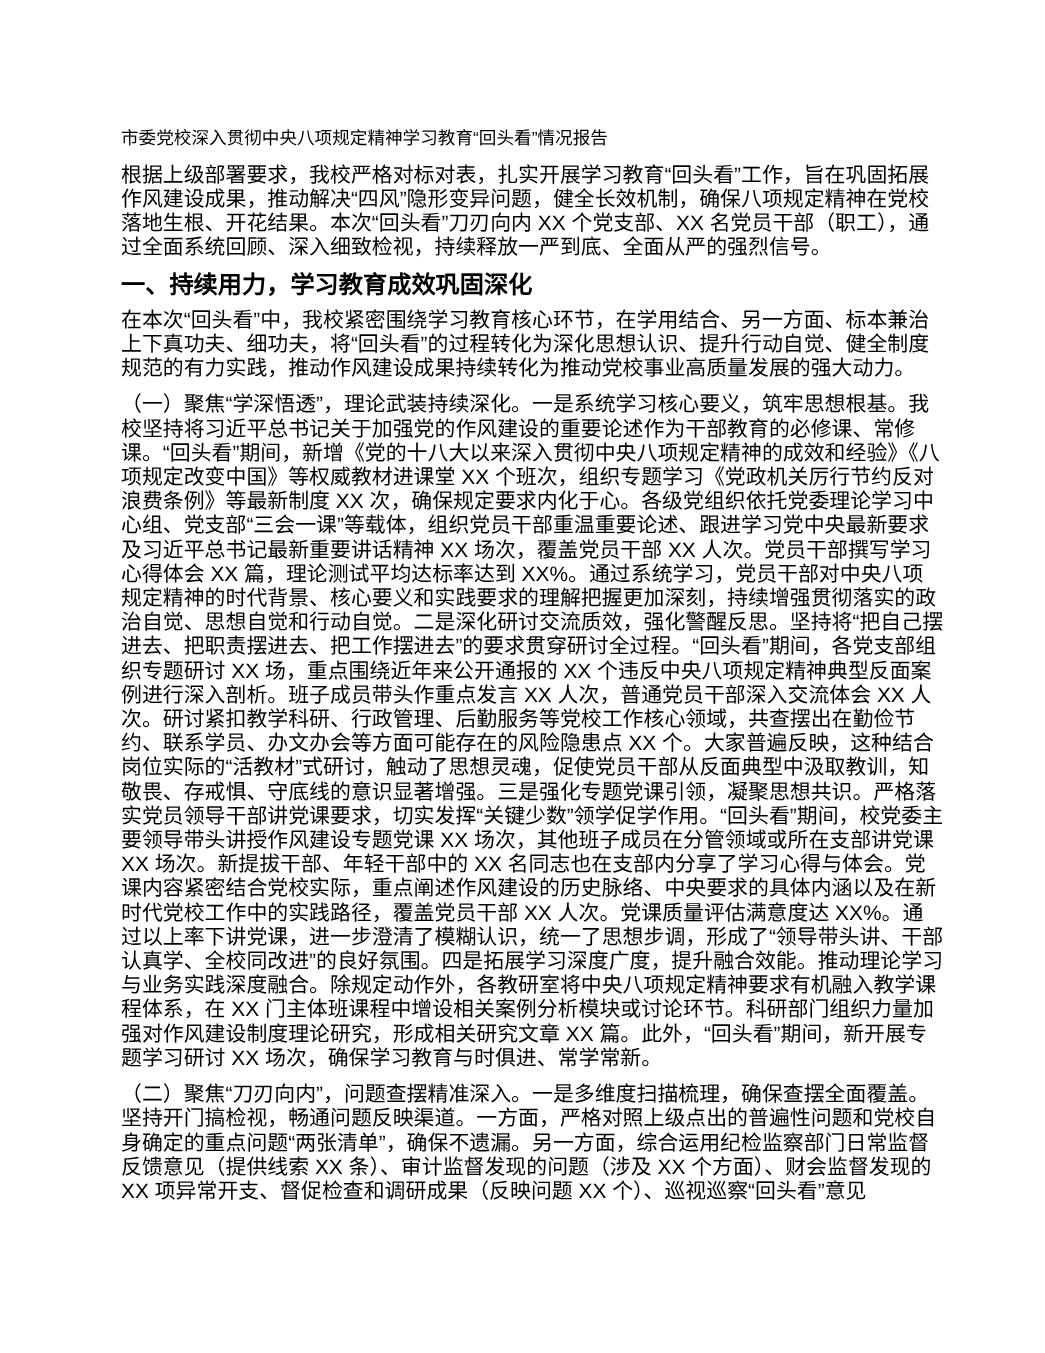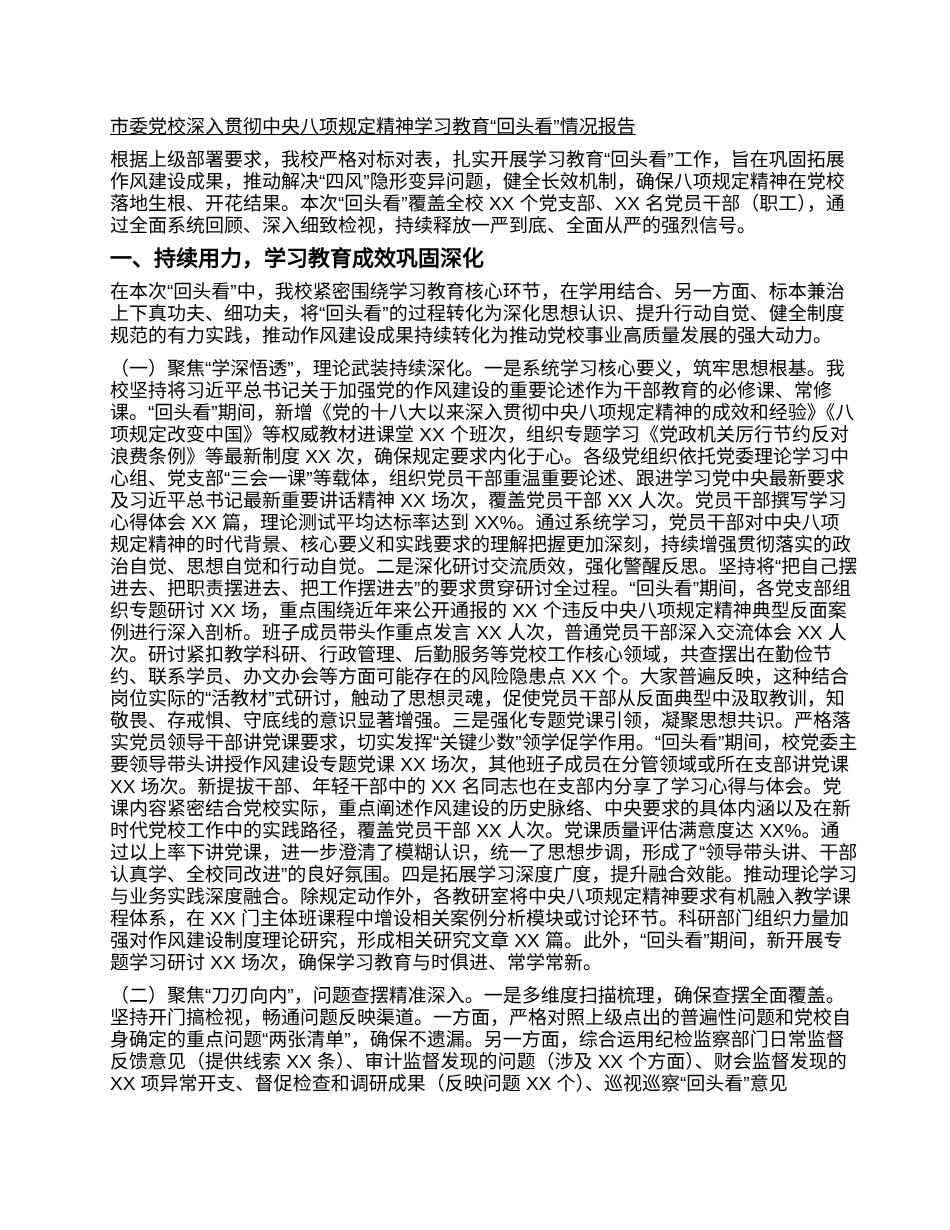"市委党校深入贯彻中央八项规定精神学习教育“回头看”情况报告" .doc-title { font-size: 19px -> 16px; text-decoration: underline -> none }
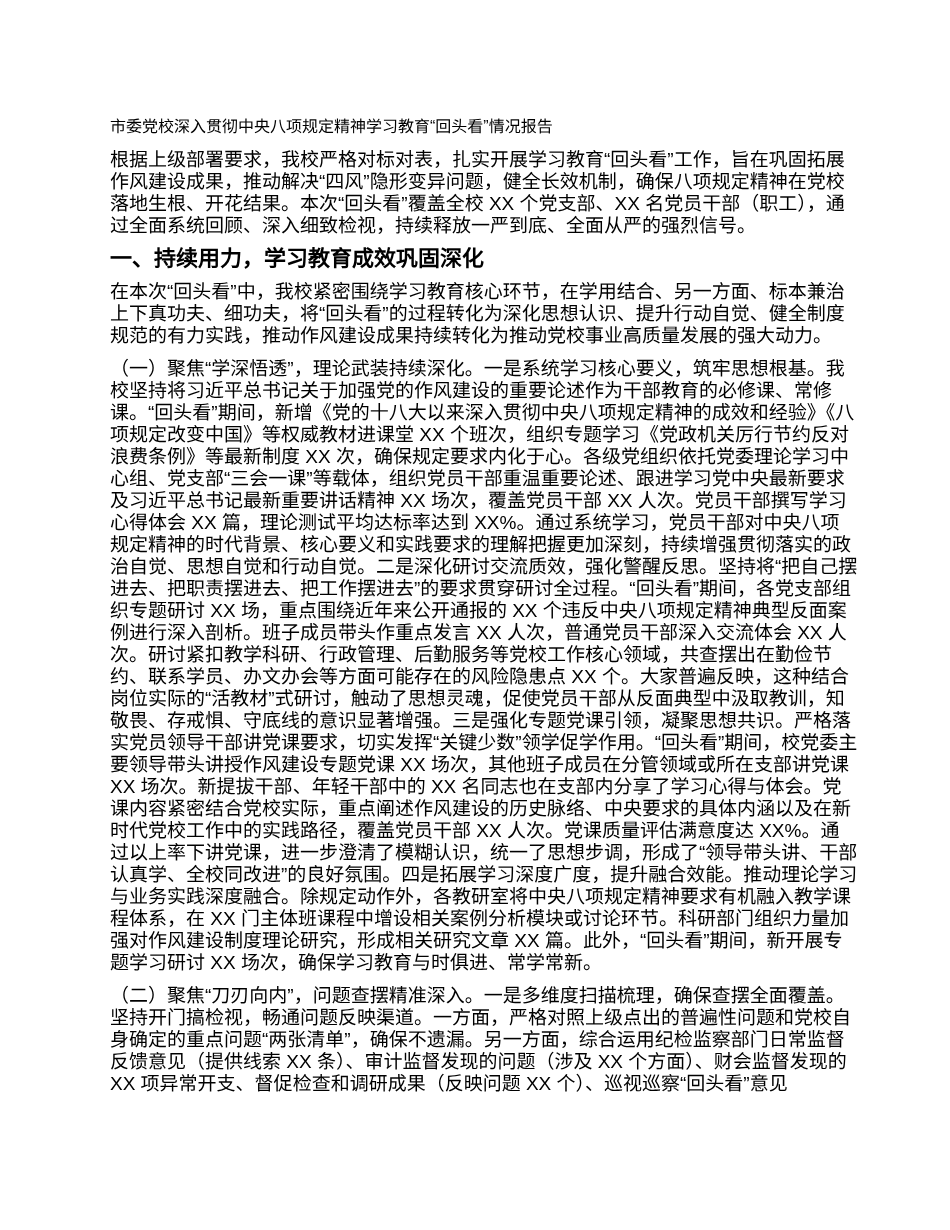"根据上级部署要求，我校严格对标对表，扎实开展学习教育“回头看”工作，旨在巩固拓展" p.para { text: 覆盖全校 -> 刀刃向内 }
